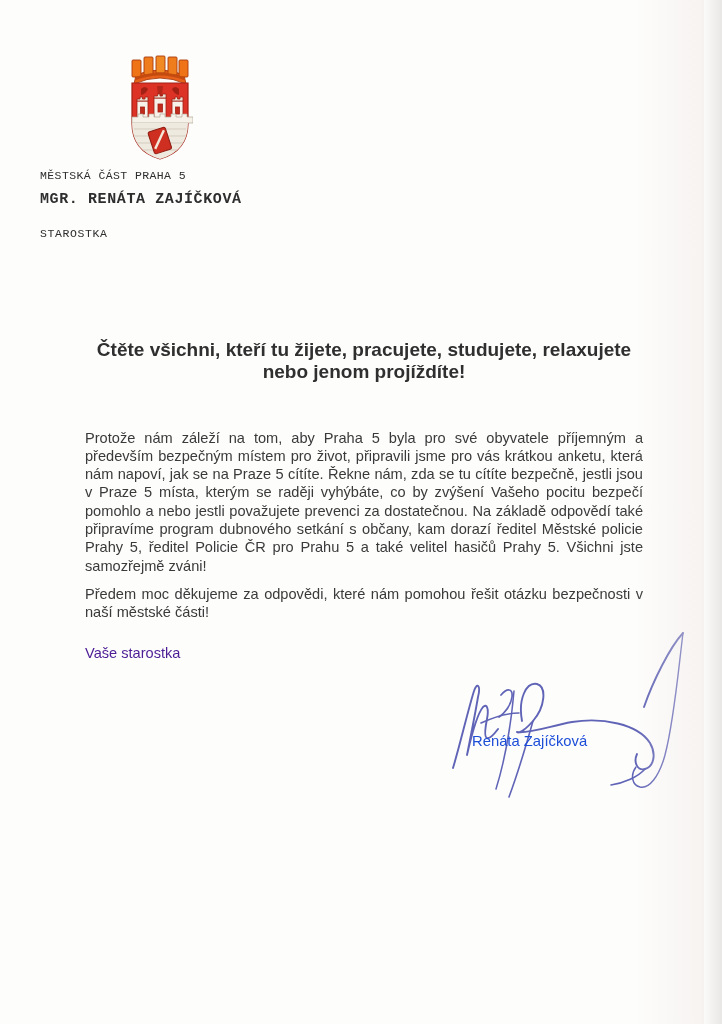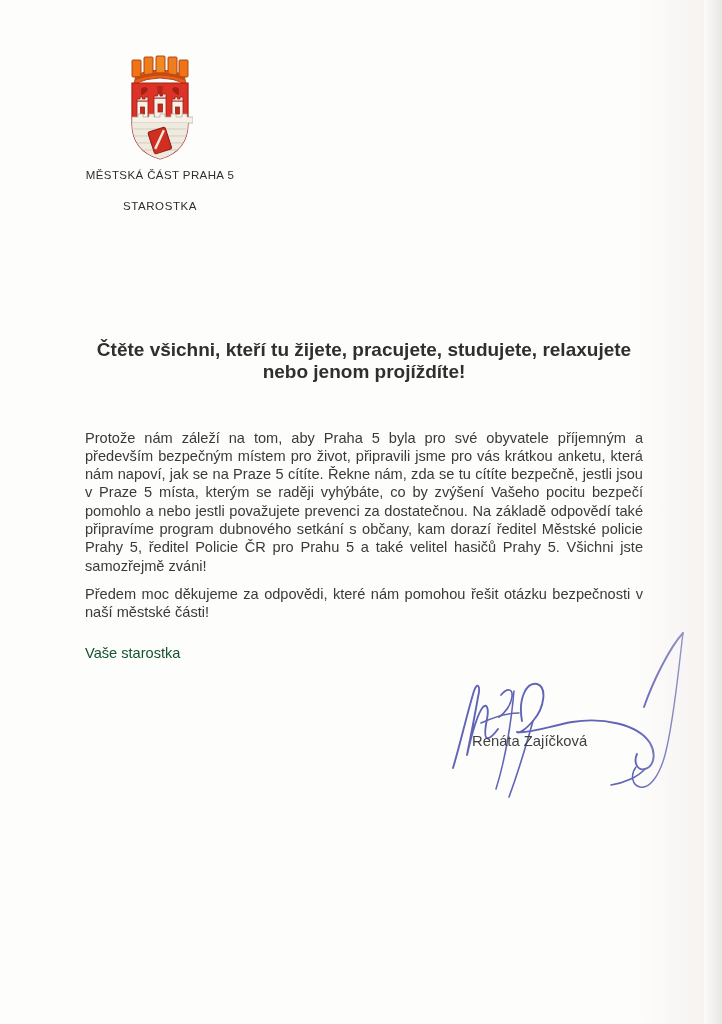"MĚSTSKÁ ČÁST PRAHA 5" .letterhead { font-family: Liberation Sans, sans-serif -> Liberation Mono, monospace; text-align: center -> left }
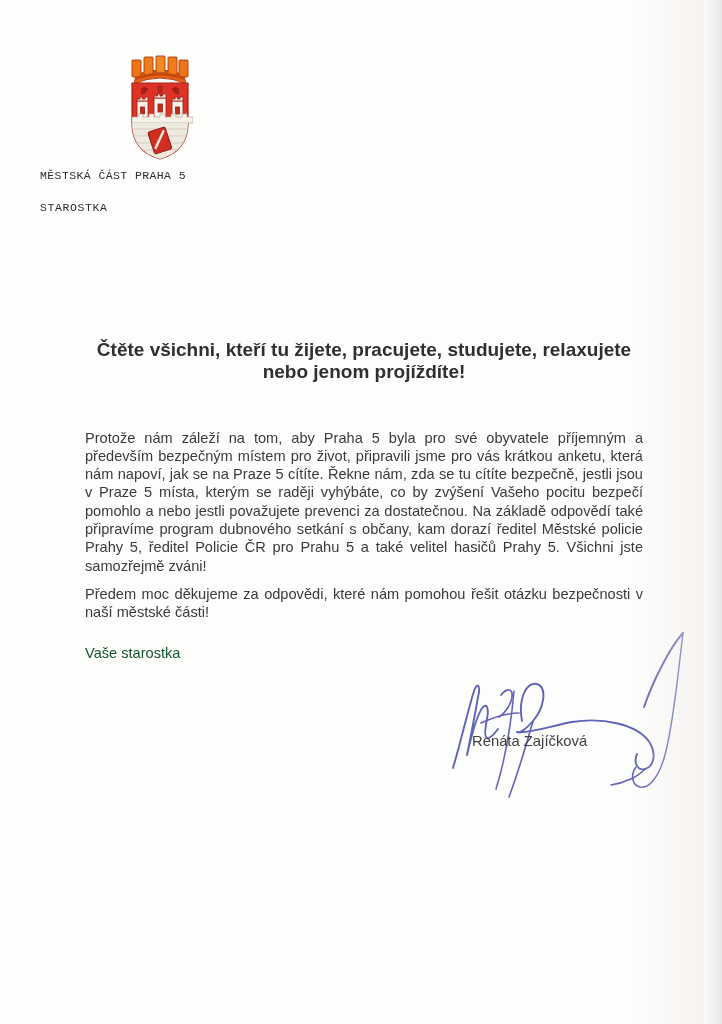"MGR. RENÁTA ZAJÍČKOVÁ" div.name-line { html: none -> <div>MGR. RENÁTA ZAJÍČKOVÁ</div> }
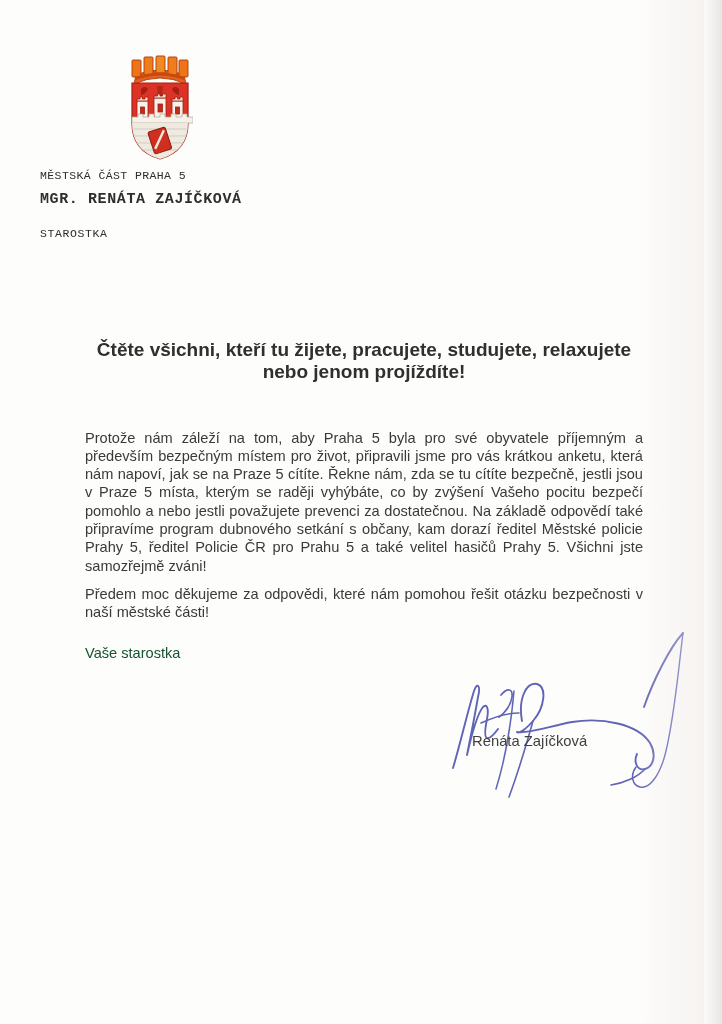"Vaše starostka" .closing { color: #14532d -> #4c1d95 }
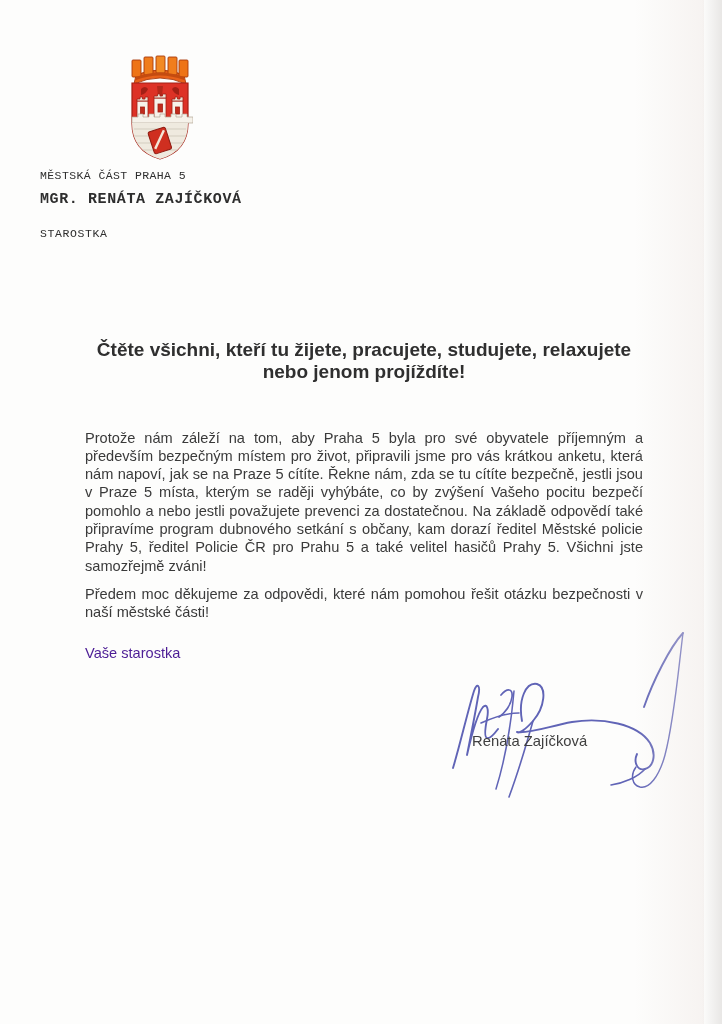"Renáta Zajíčková" .signed-name { color: #404040 -> #1d4ed8 }
